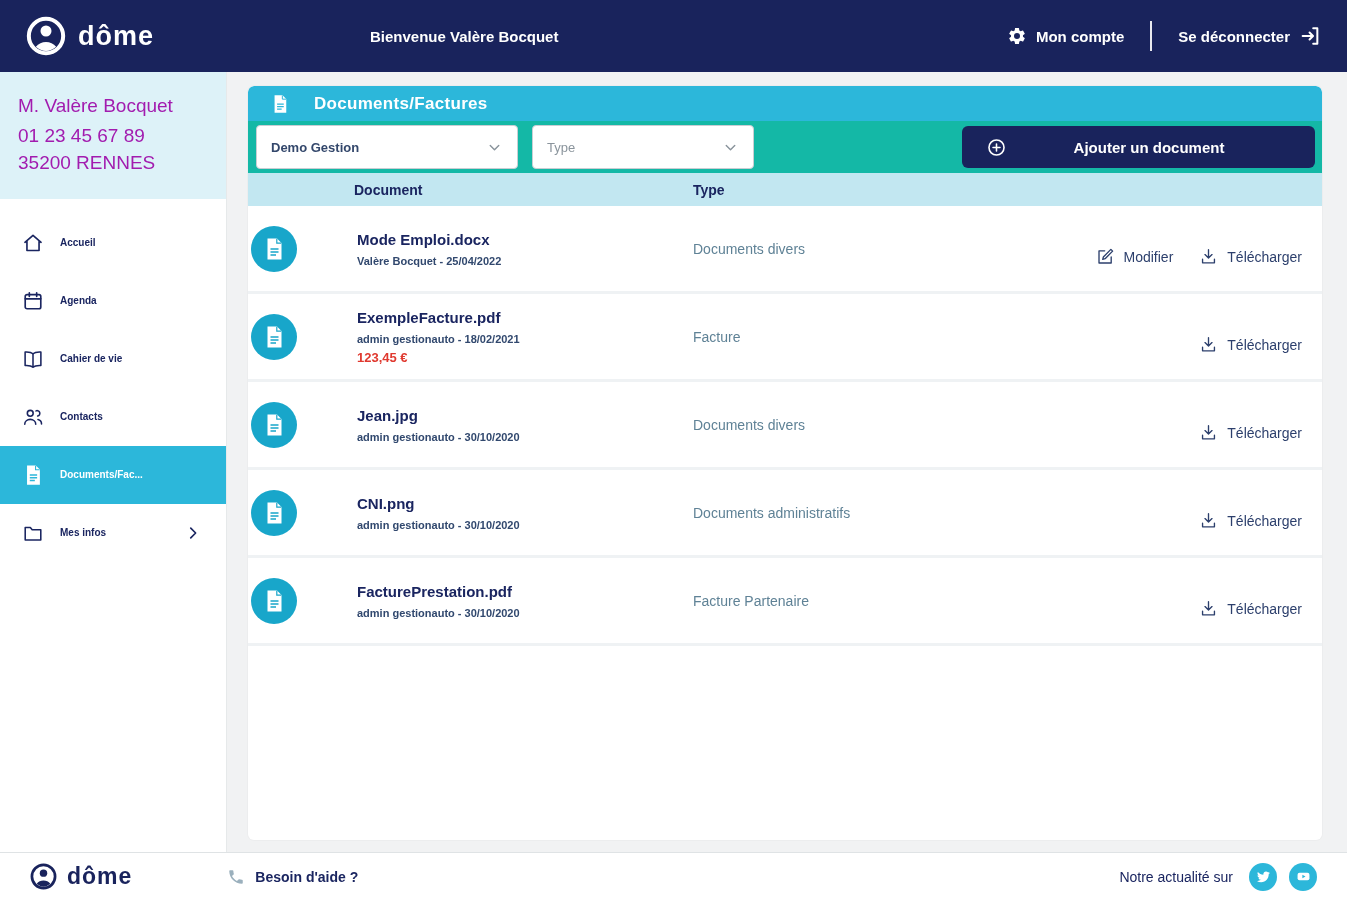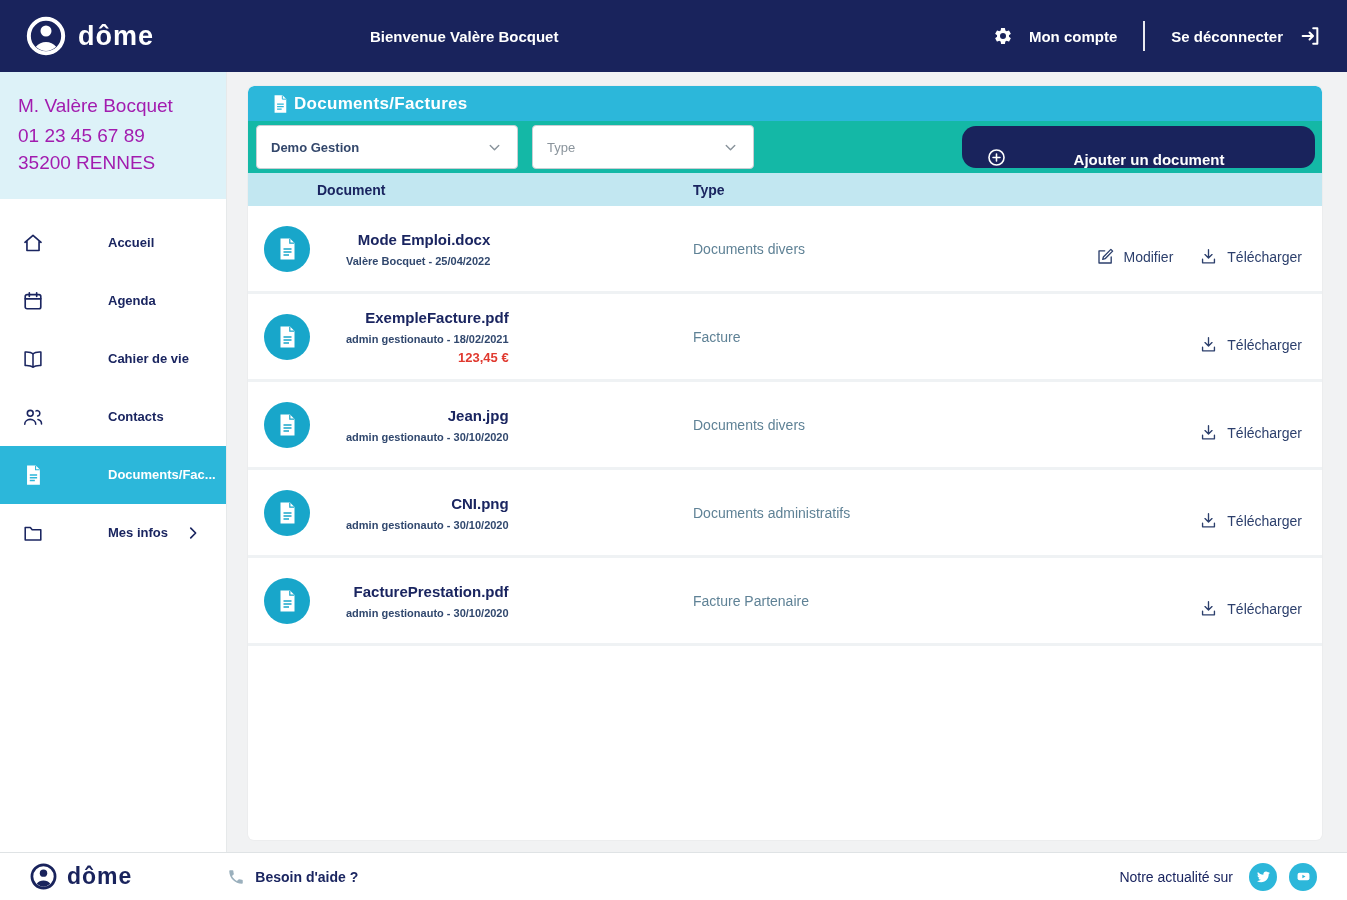"Mon compte" .account-btn, .logout-btn { gap: 16px -> 9px }
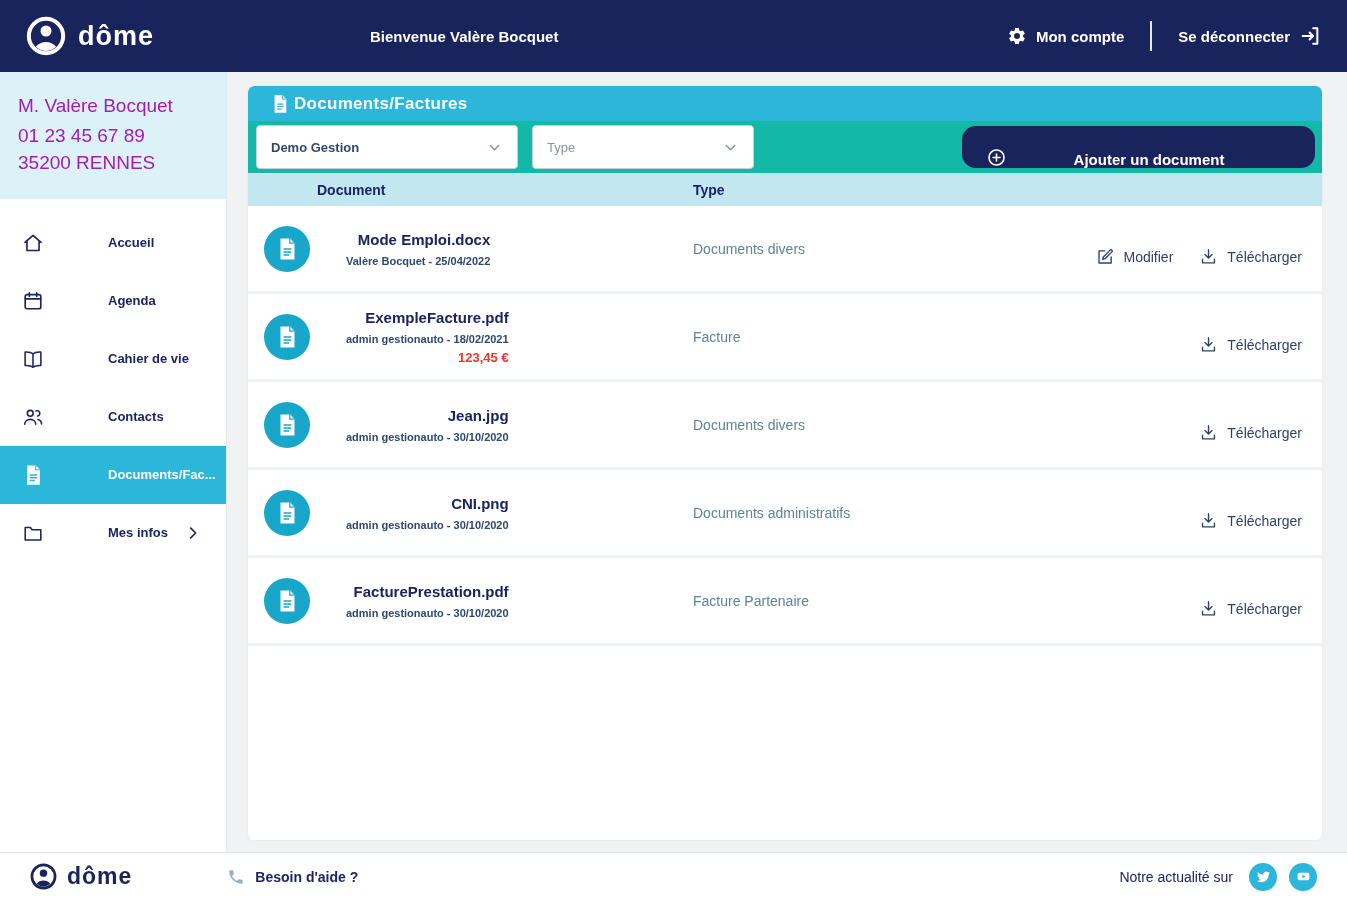"Documents/Factures" .title-bar { gap: 4px -> 24px }
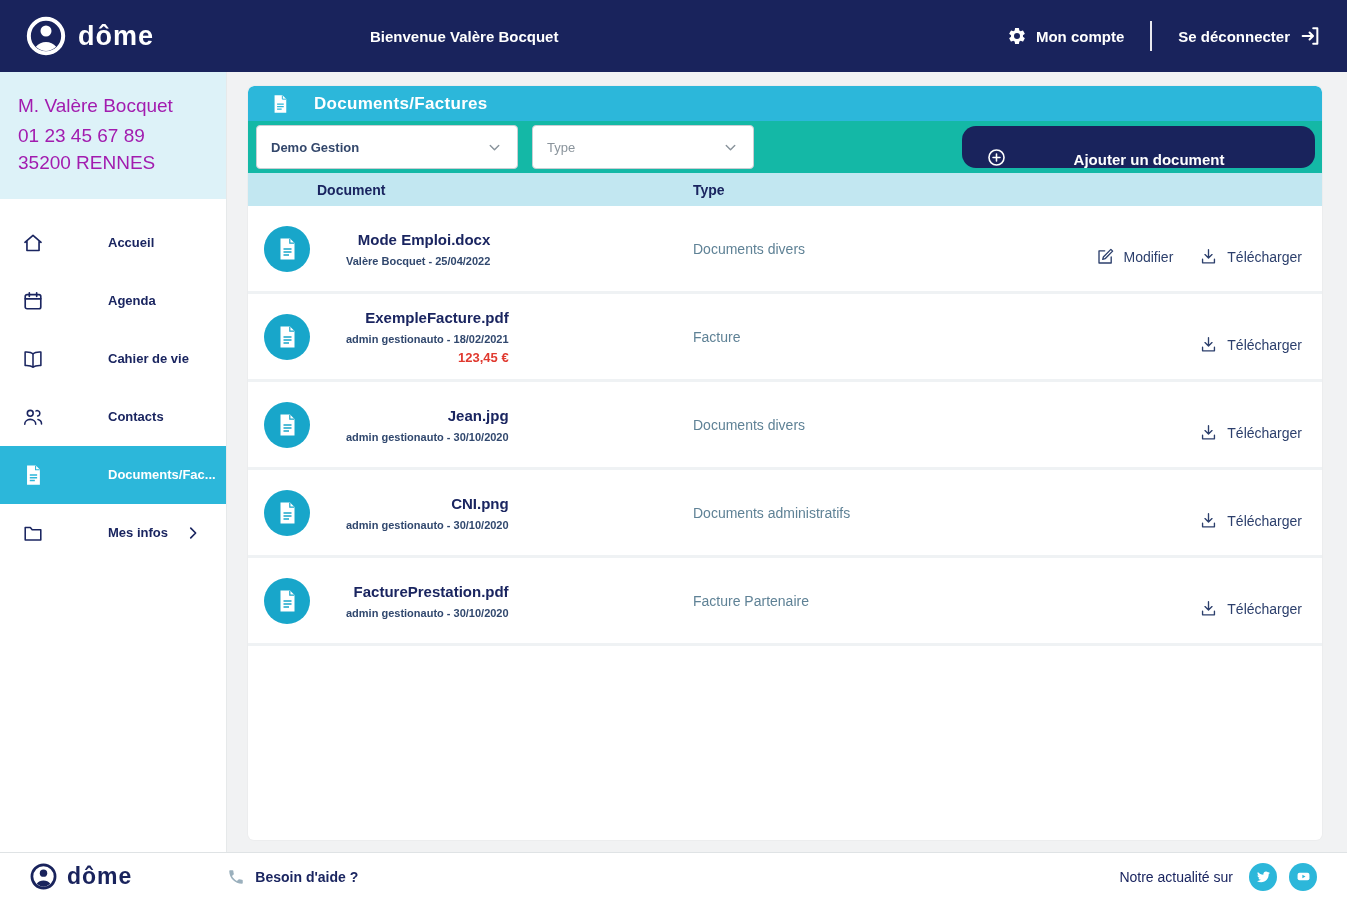"Ajouter un document" .add-btn { align-items: flex-end -> center; border-radius: 14px -> 6px }
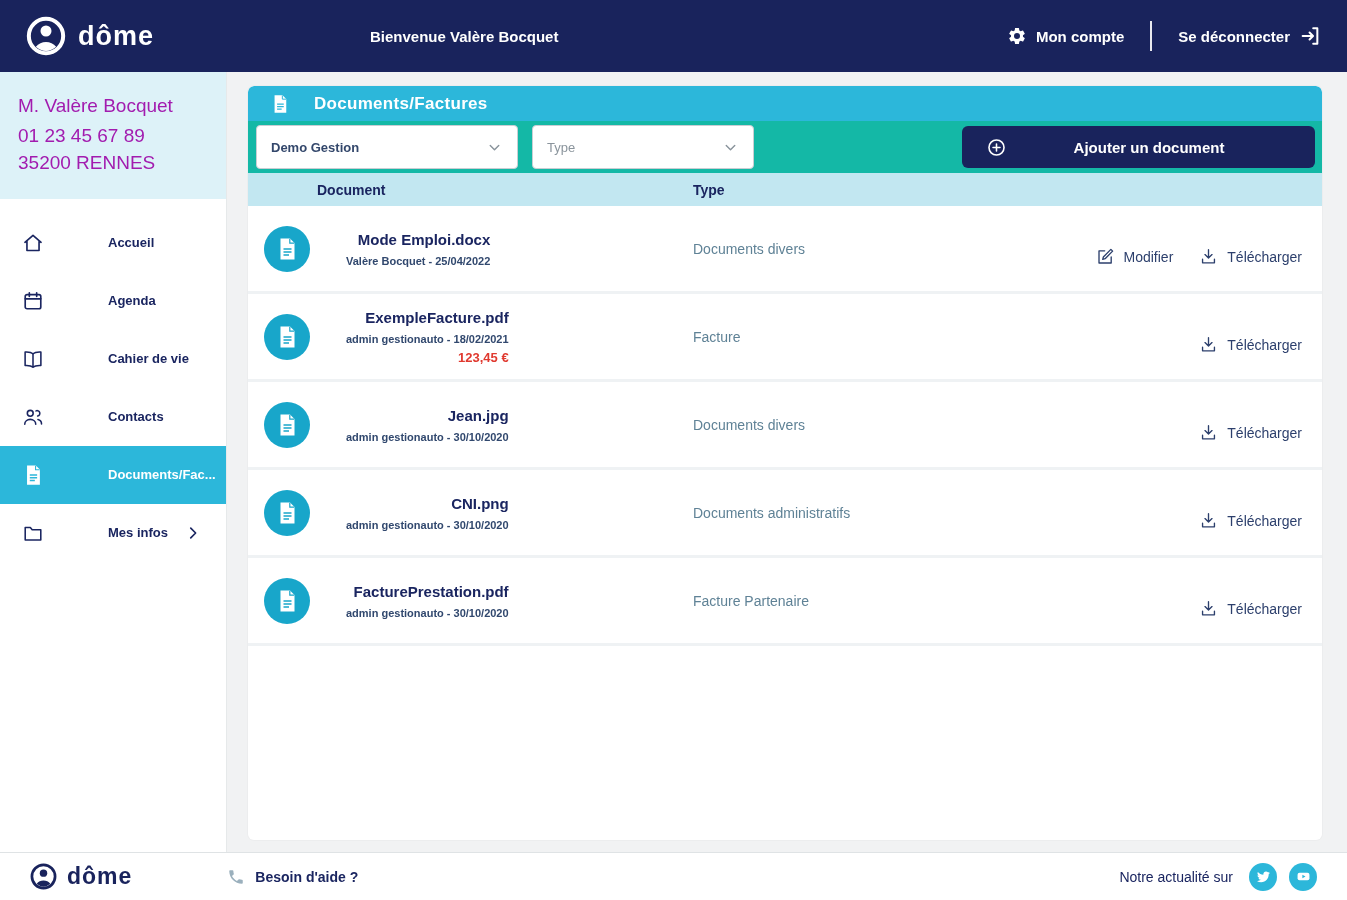"Document" .thead .th-doc { padding-left: 69px -> 106px }
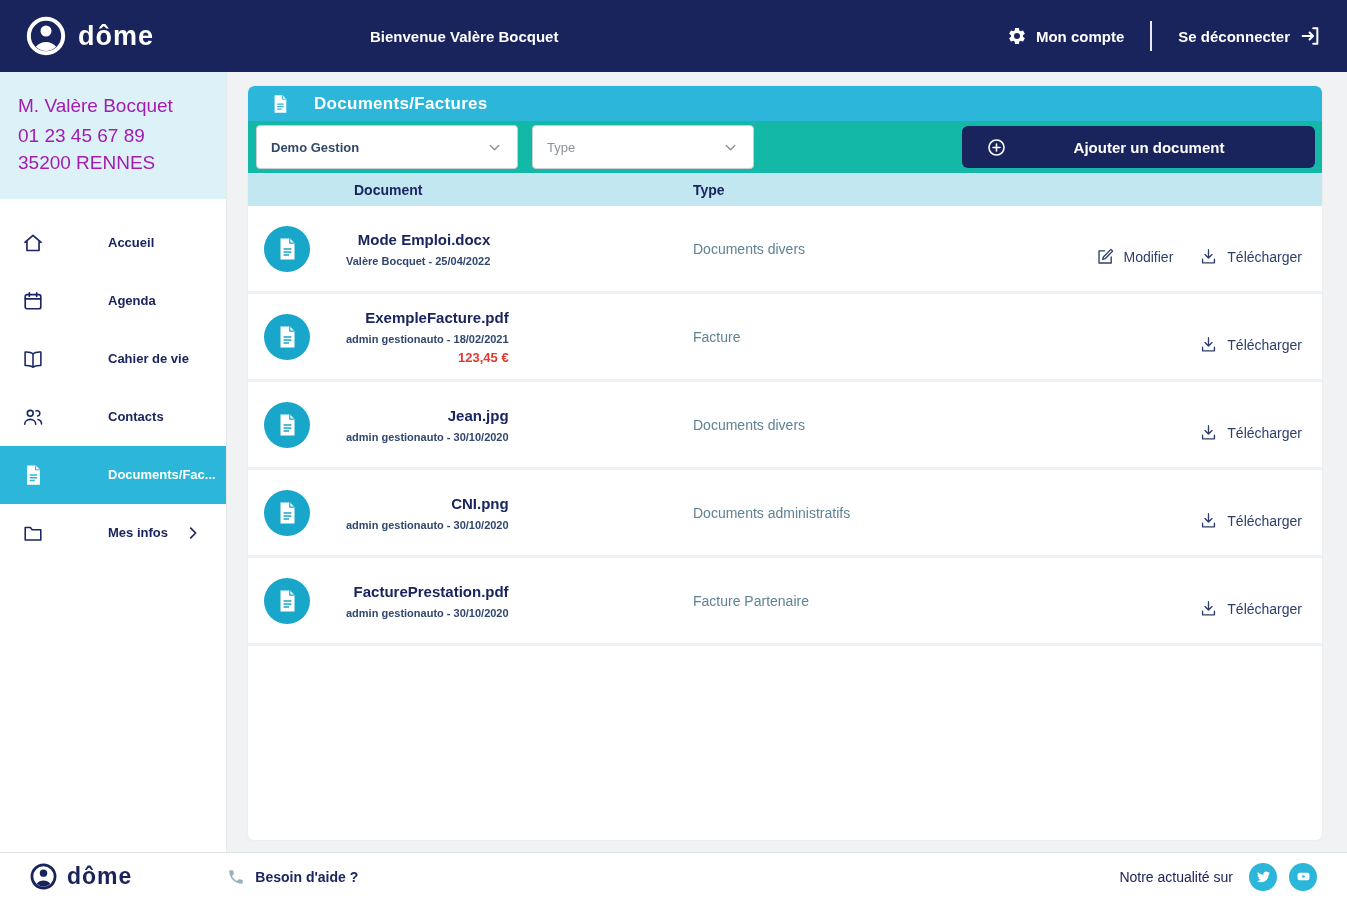"Accueil" .menu-item .mi-label { font-size: 13px -> 10px; margin-left: 48px -> none }
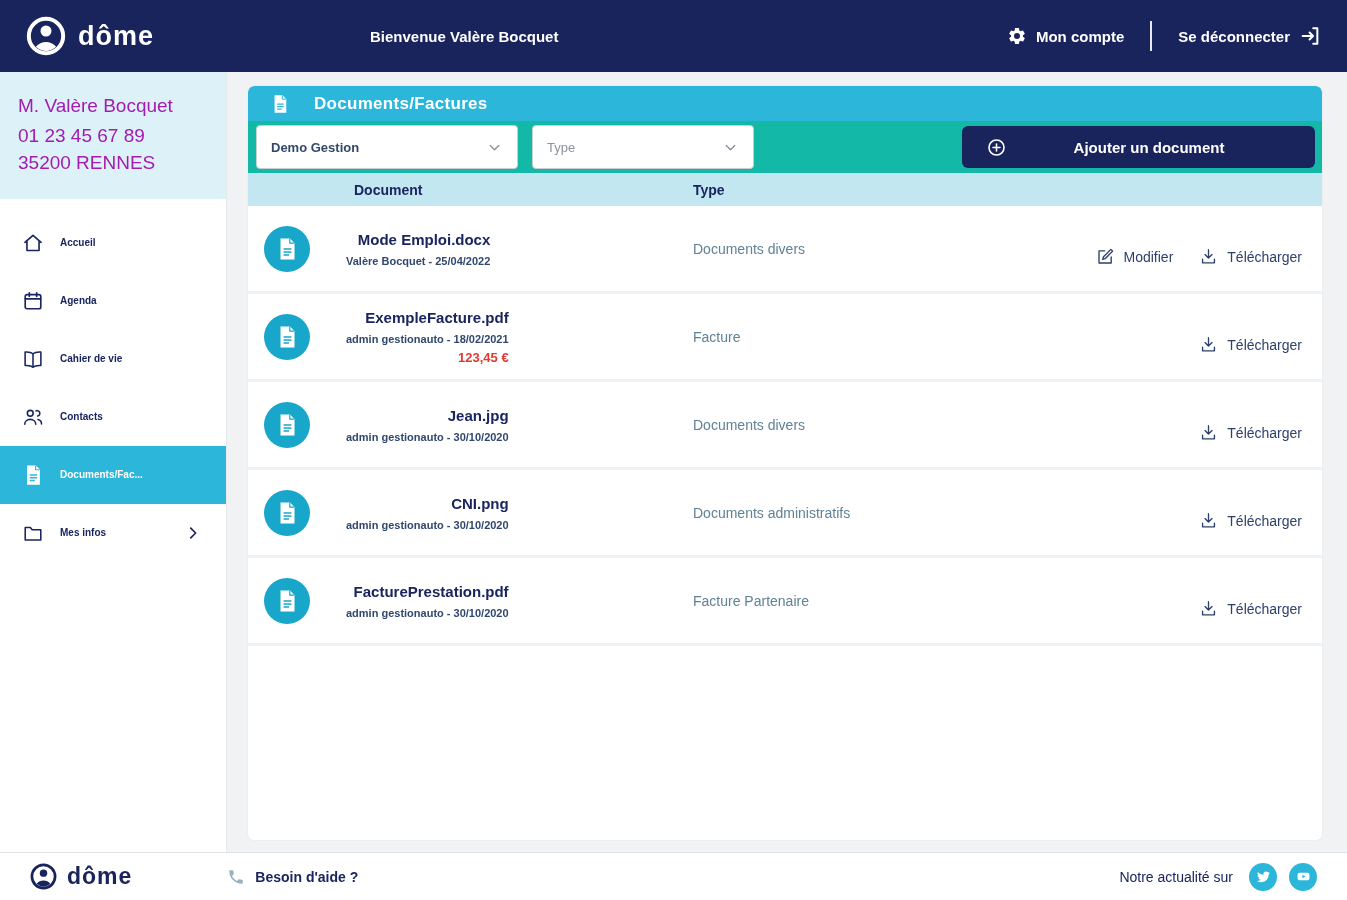"Mode Emploi.docx" .cell-doc { gap: 36px -> 60px; padding-left: 16px -> 3px; text-align: right -> none }
